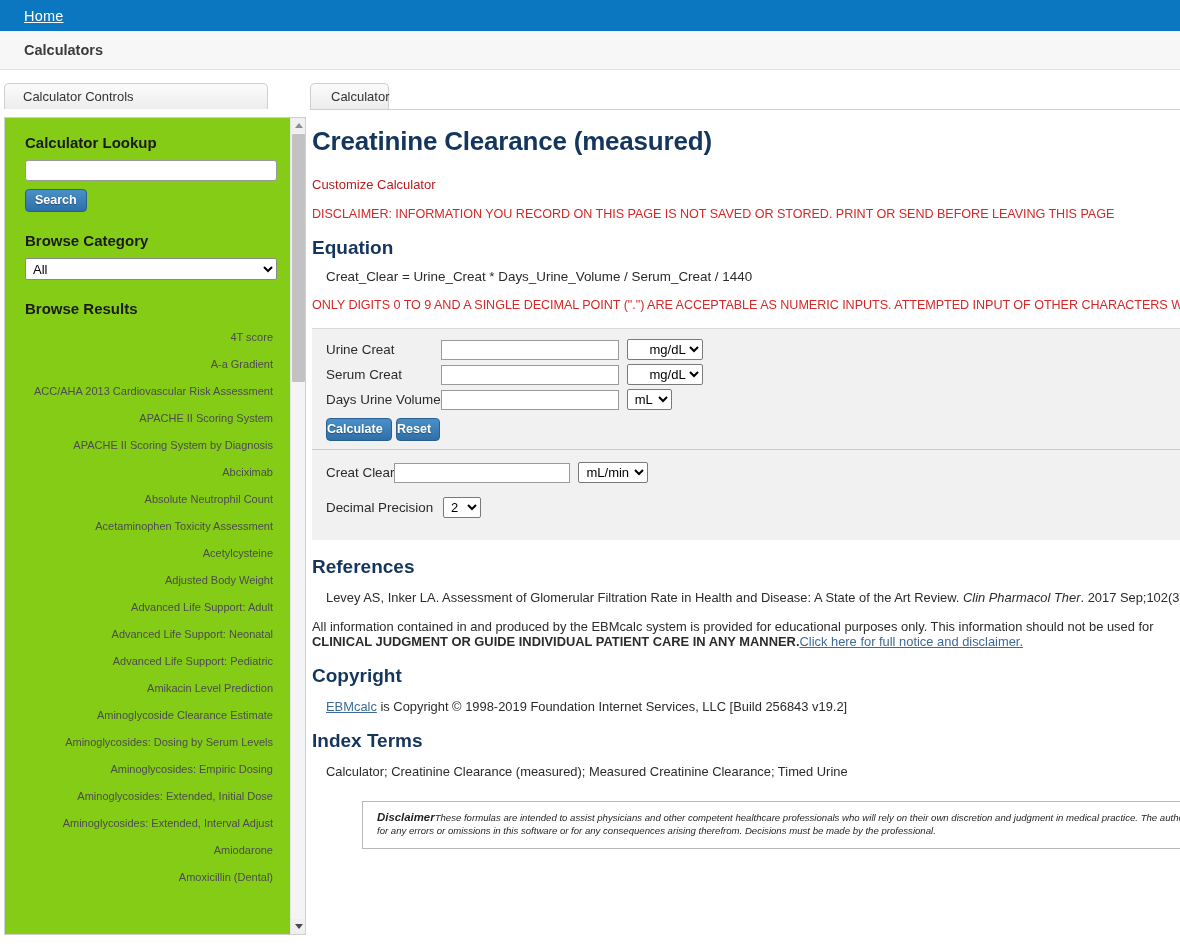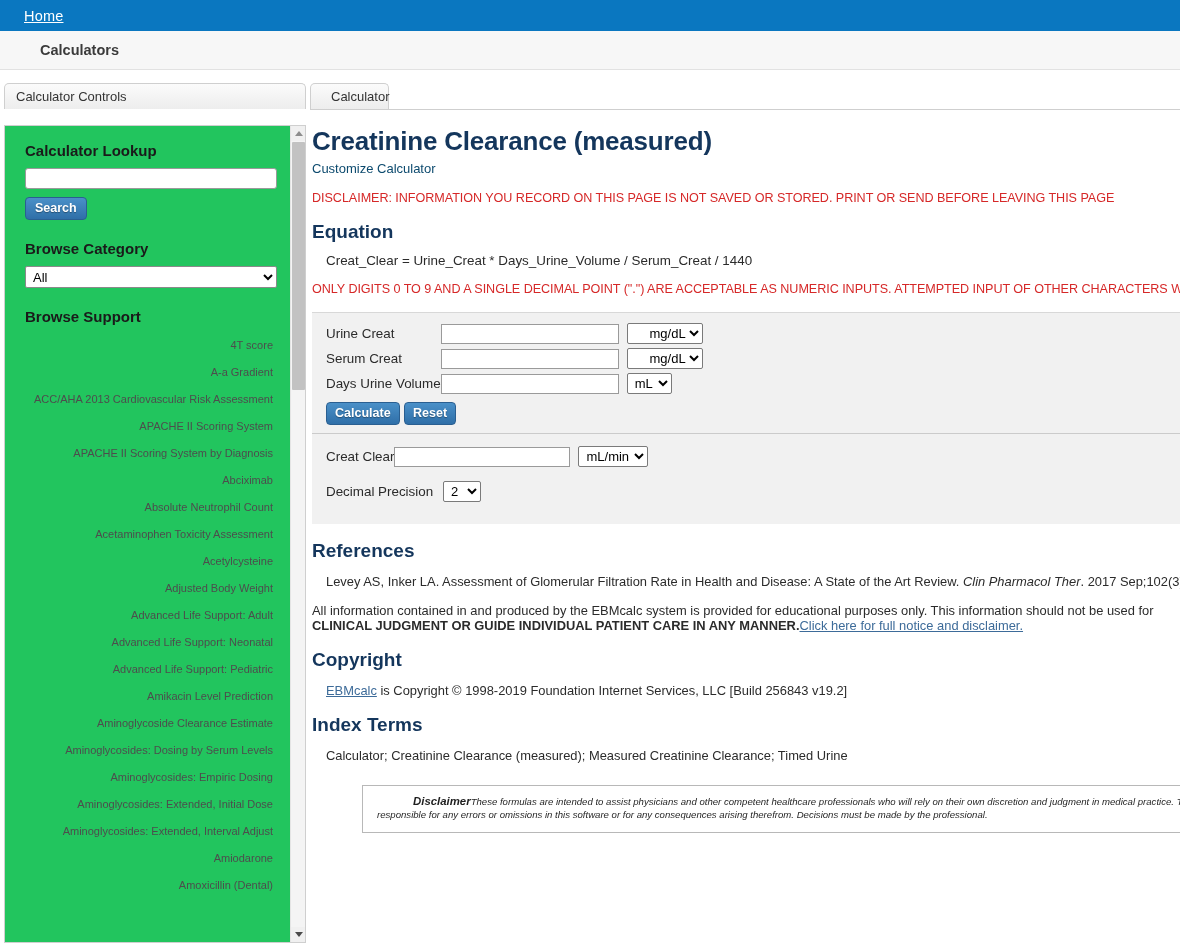"Calculators" #subbar { padding-left: 40px -> 24px }
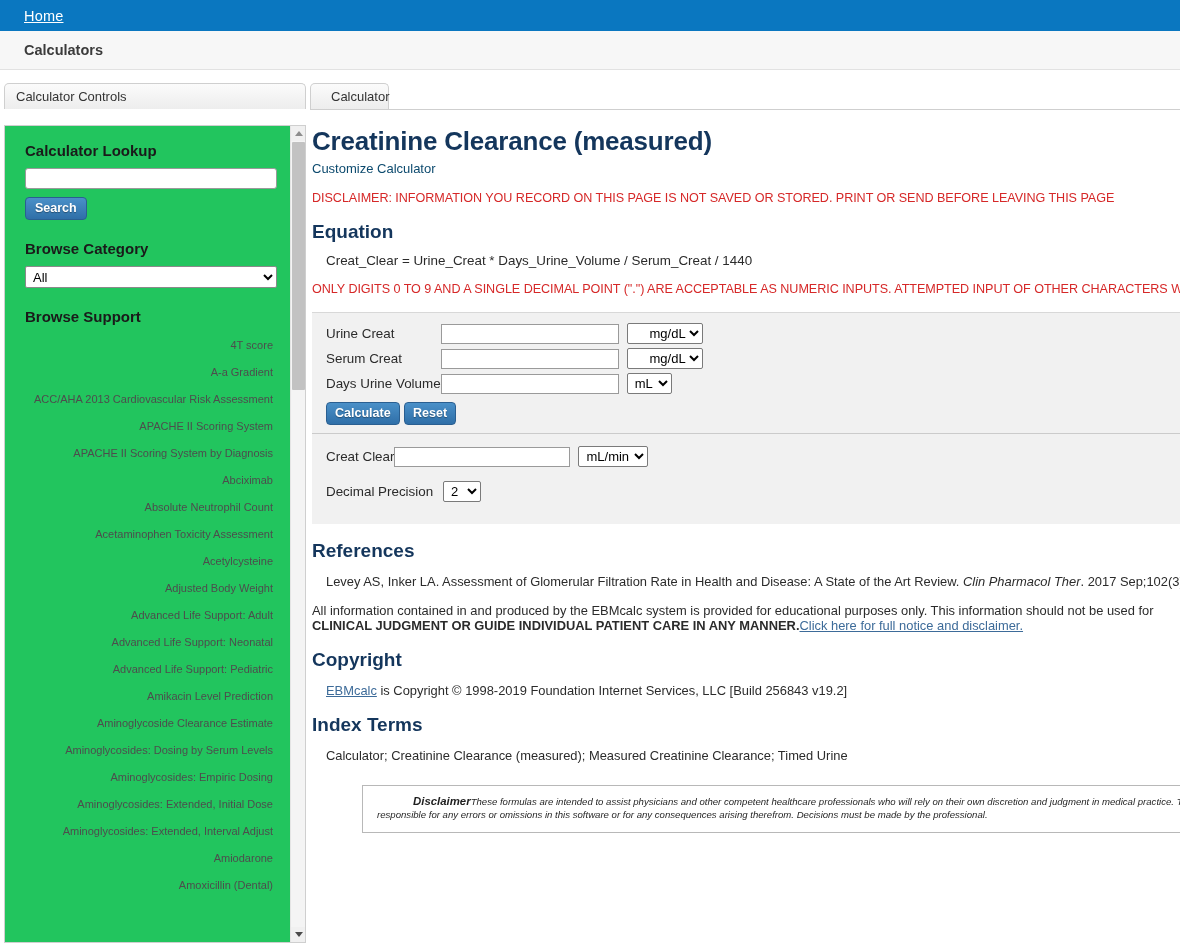"Calculator Controls" .tab.left { padding-left: 11px -> 18px; width: 302px -> 264px }
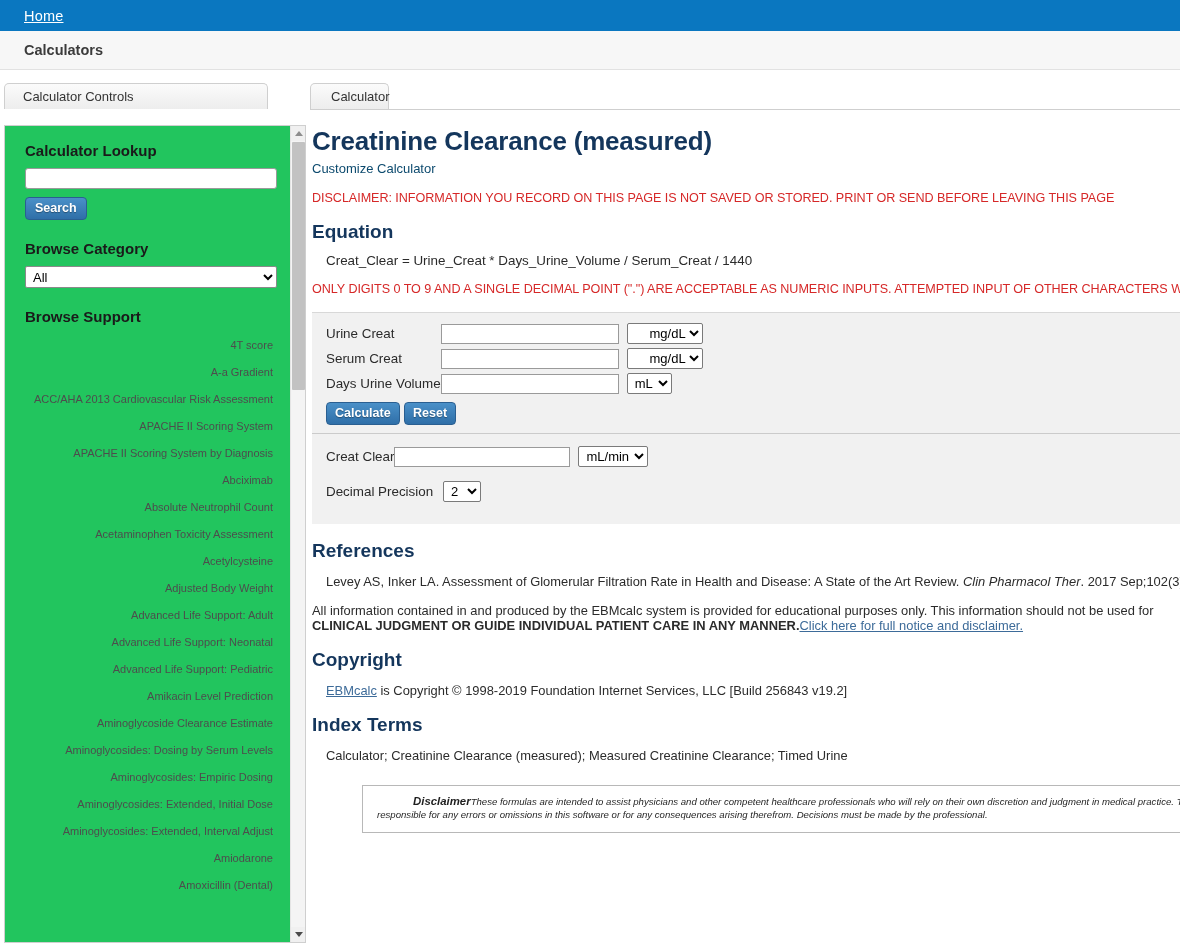"Calculator Lookup" #sidebar { background: #22c55e -> #84cc16; top: 16px -> 8px }
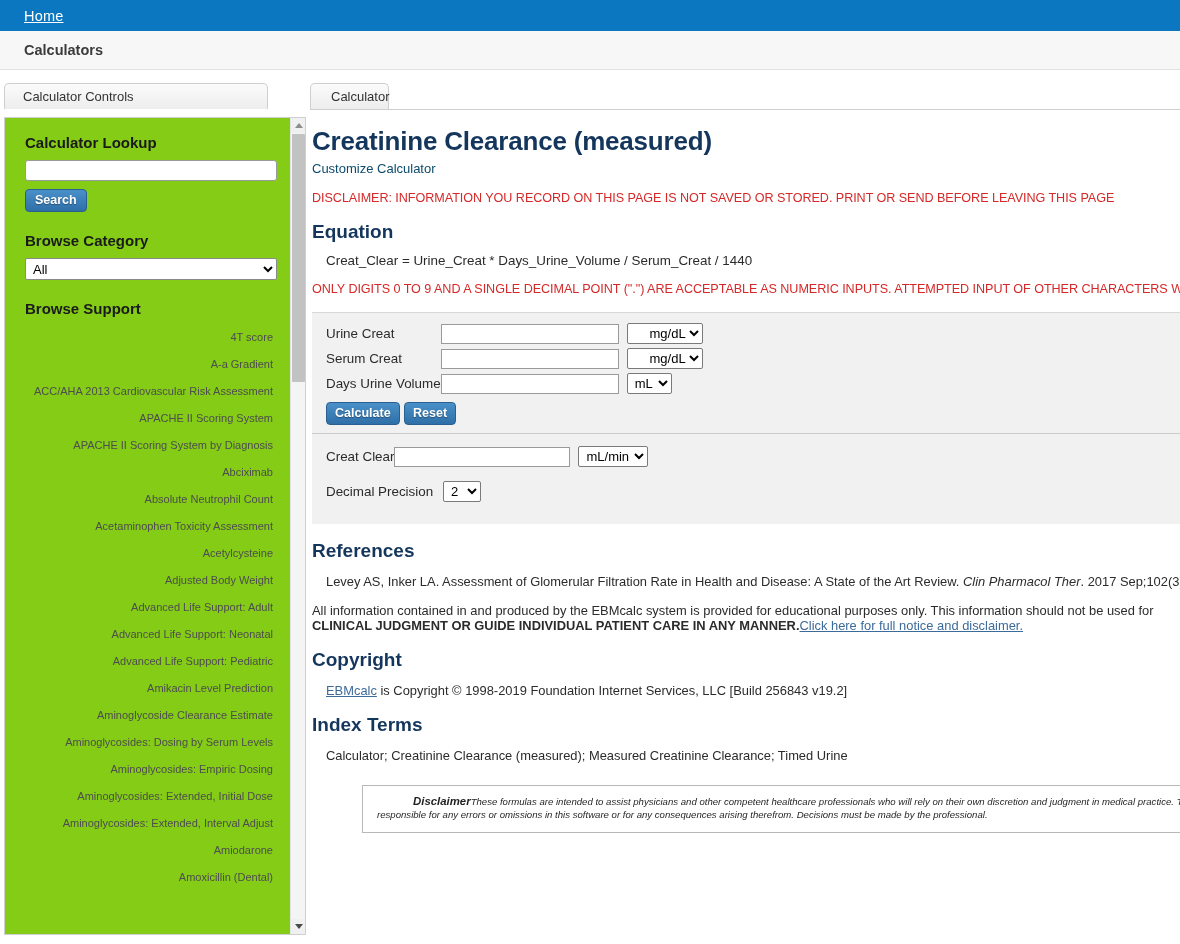"Customize Calculator" a.customize { color: #0c4a6e -> #b91c1c; margin-top: 4px -> 20px }
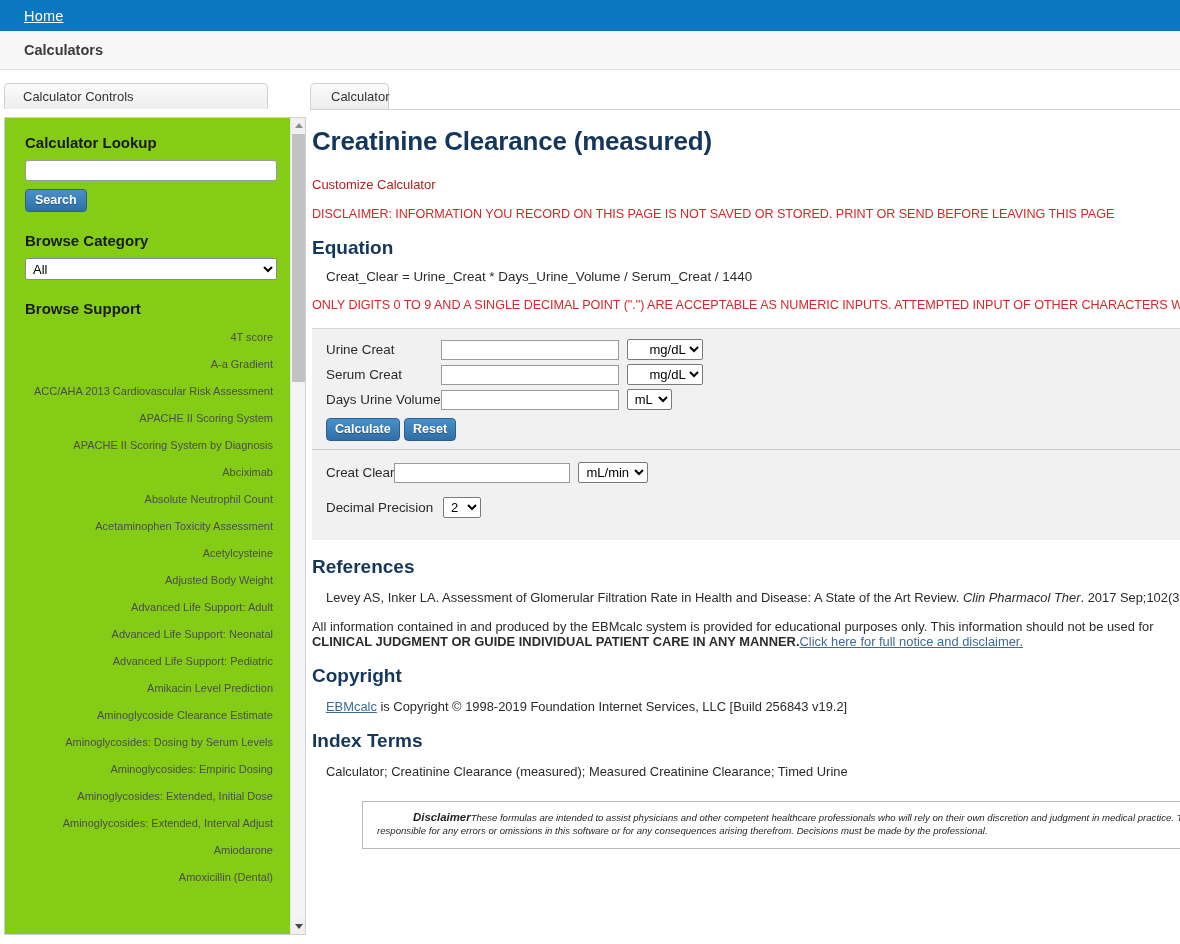"Browse Support" div.side-h { text: Support -> Results }
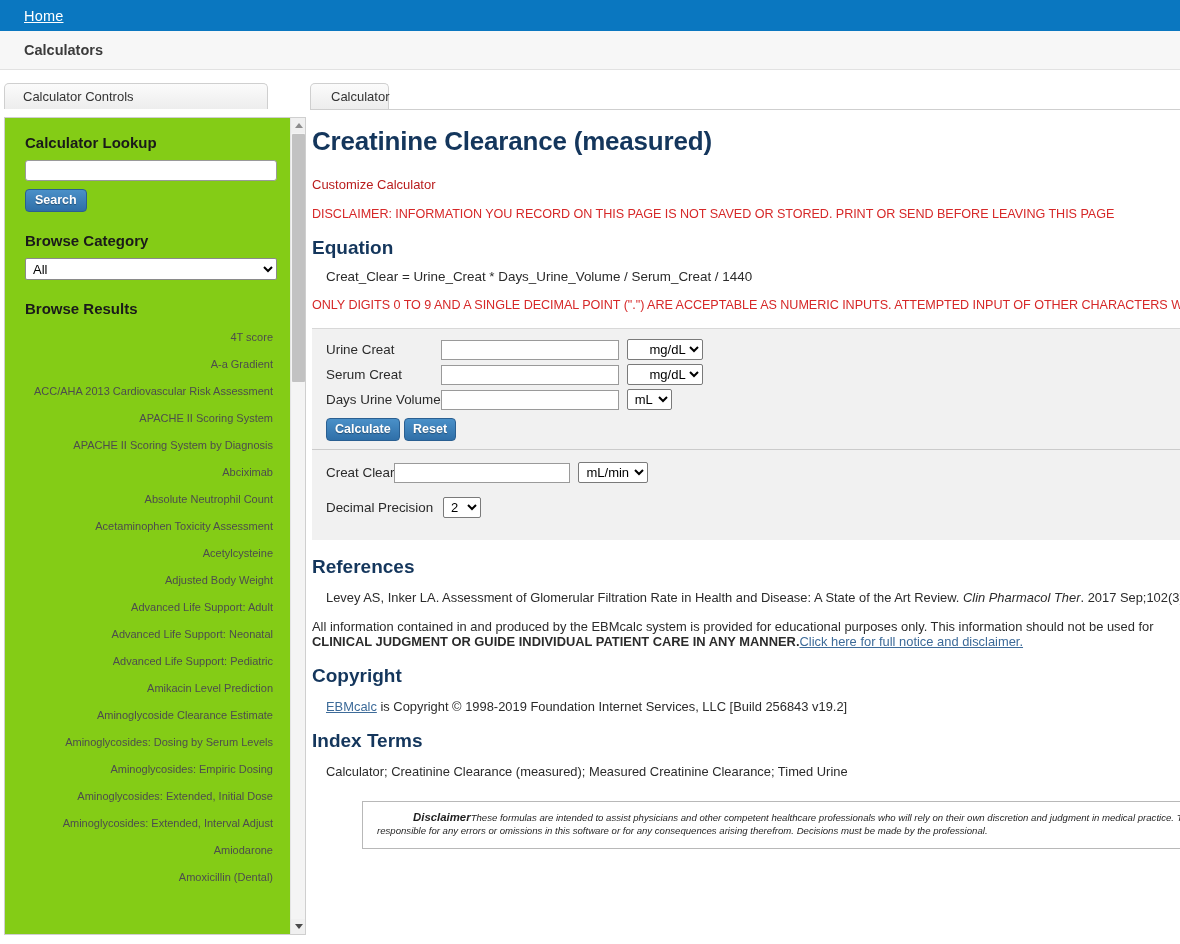"Calculate" button.actbtn { padding: 3px 8px 4px 8px -> 3px 8px 4px 0 }
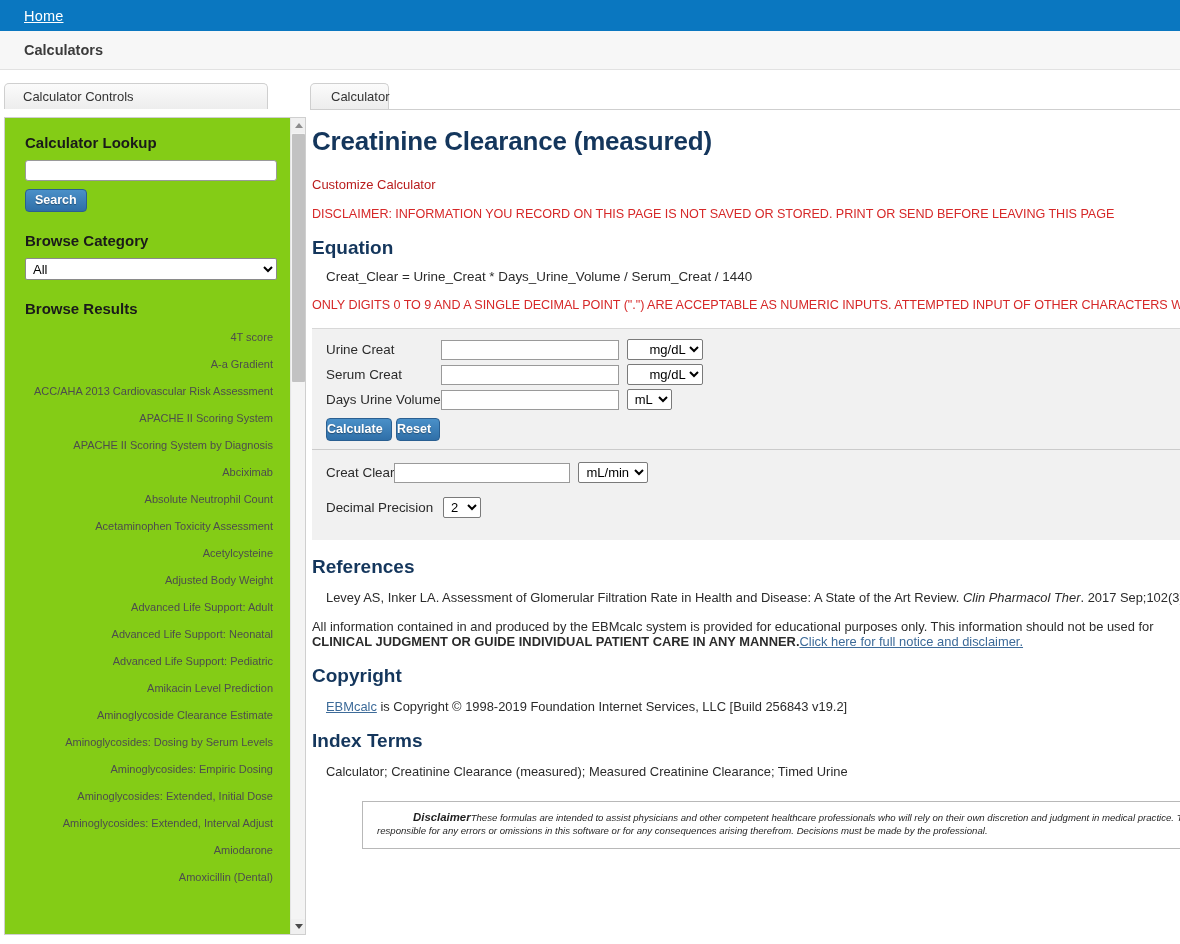"Disclaimer" #disclaimer-box b { margin-left: 36px -> none }
